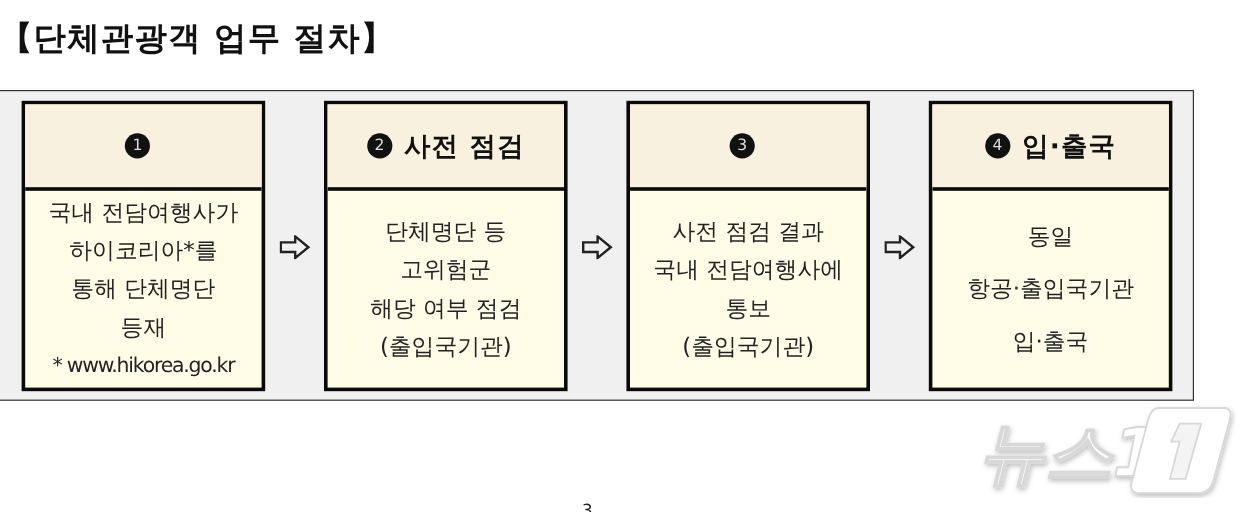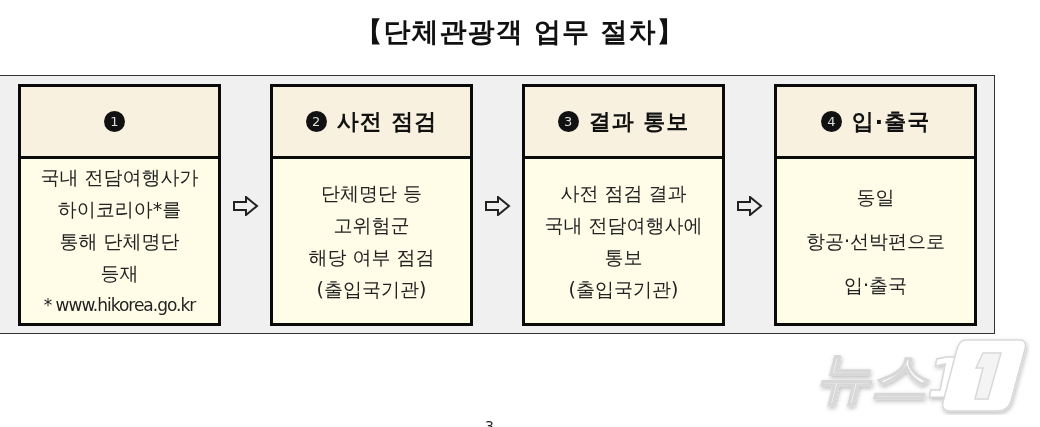"【단체관광객 업무 절차】" .title { text-align: center -> left }
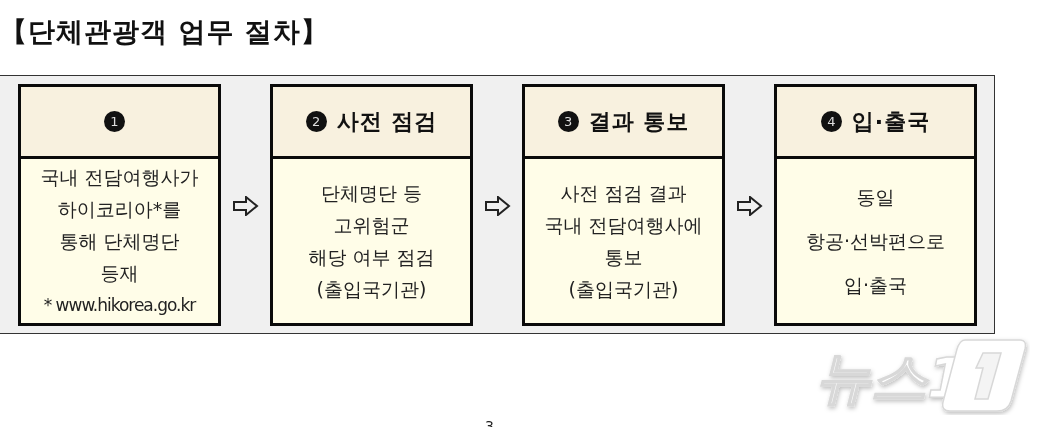"결과 통보" span { html: <span>결과 통보</span> -> none }
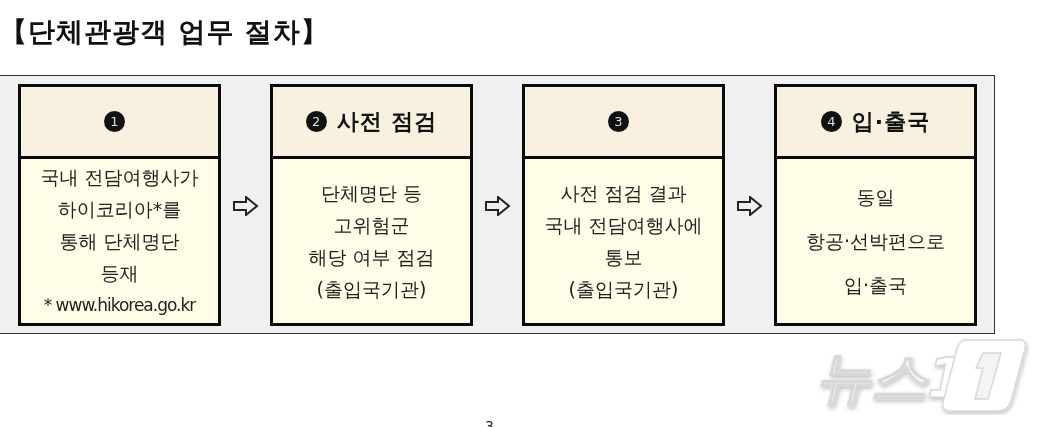"항공·선박편으로" span { text: 선박편으로 -> 출입국기관 }
